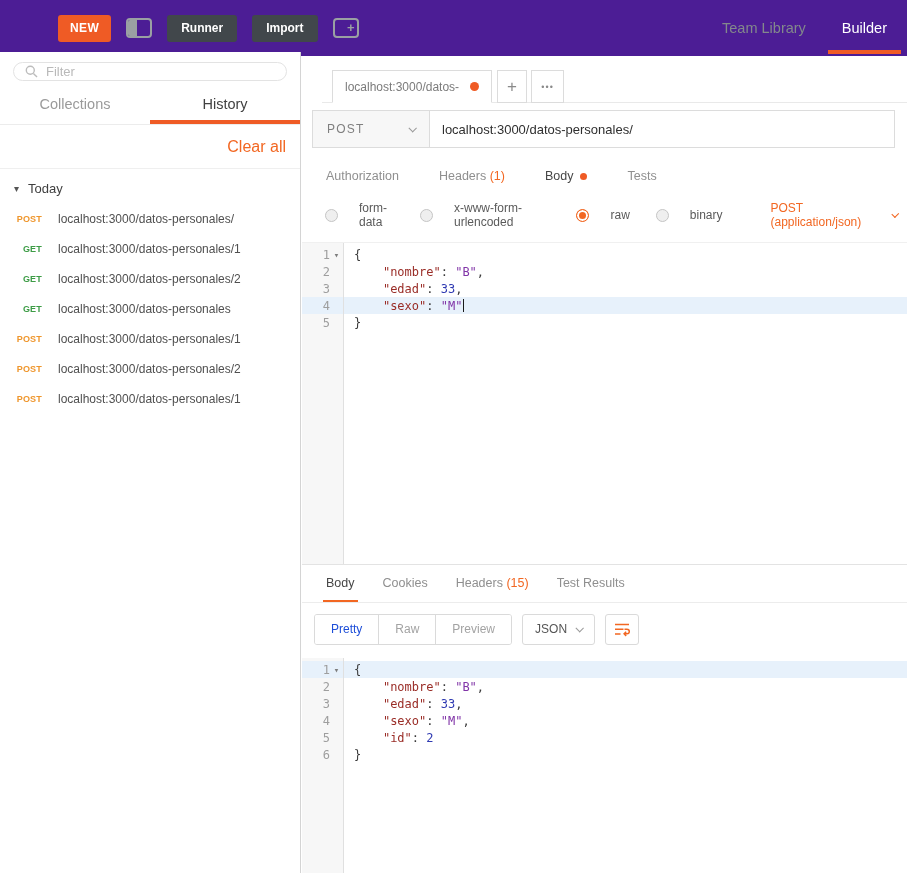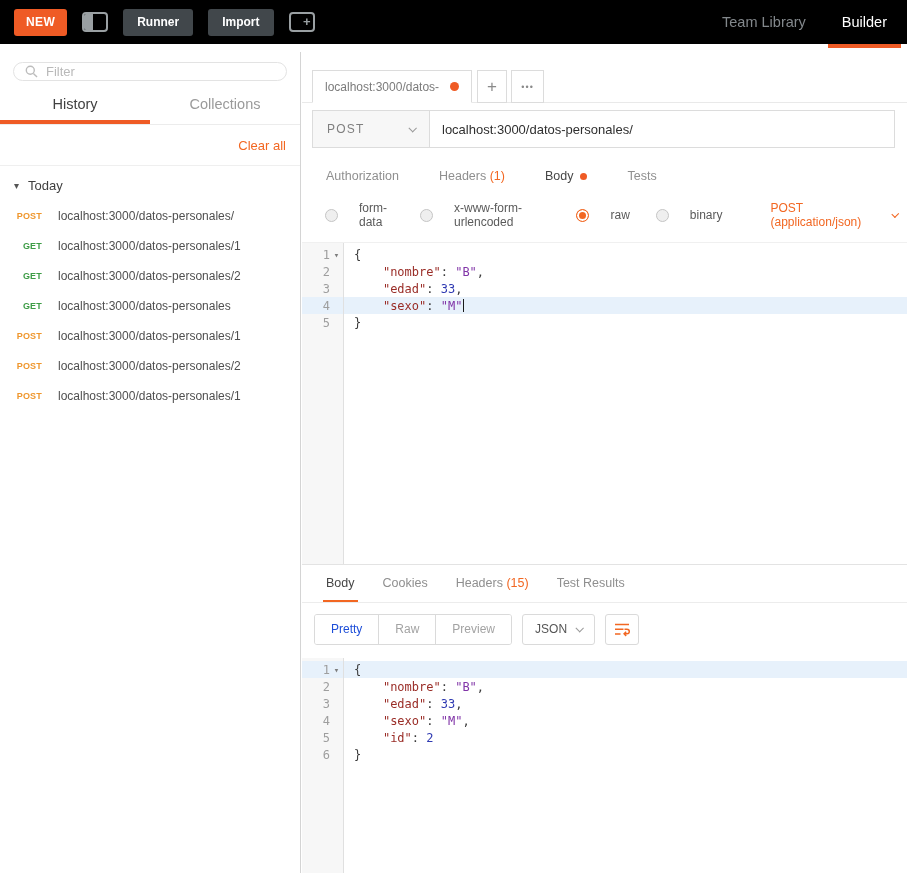"NEW" .topbar { background: #000000 -> #4c1d95; height: 44px -> 56px; padding-left: none -> 44px }
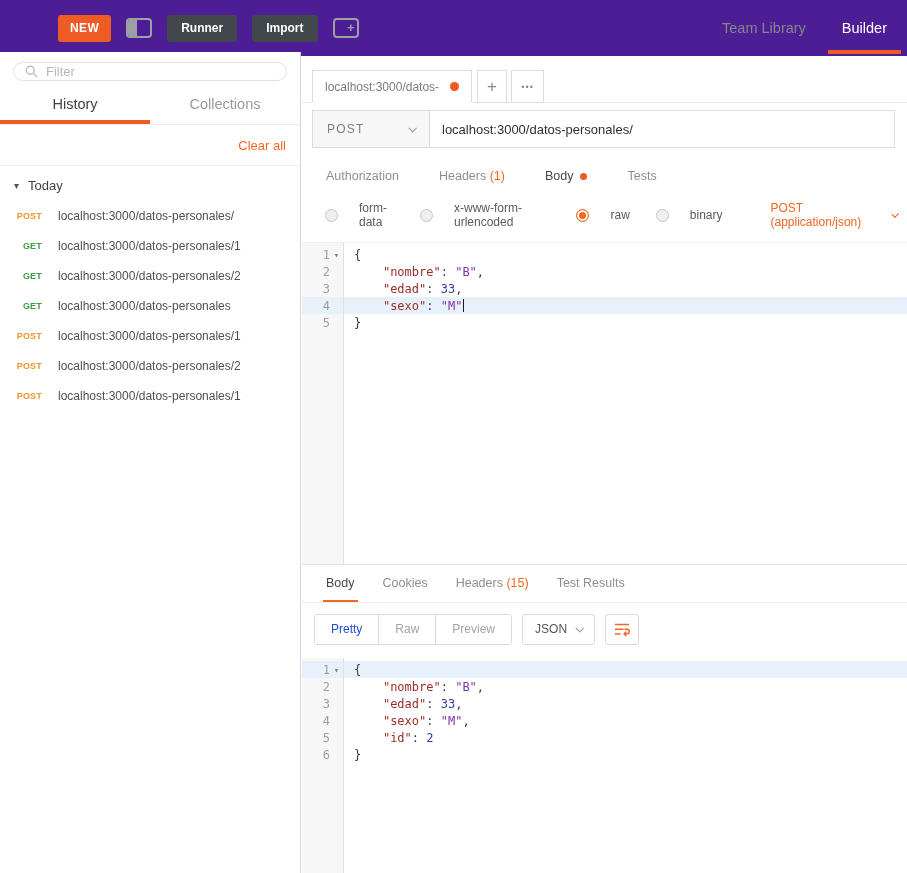"localhost:3000/datos-" .tabstrip { margin-left: none -> 20px }
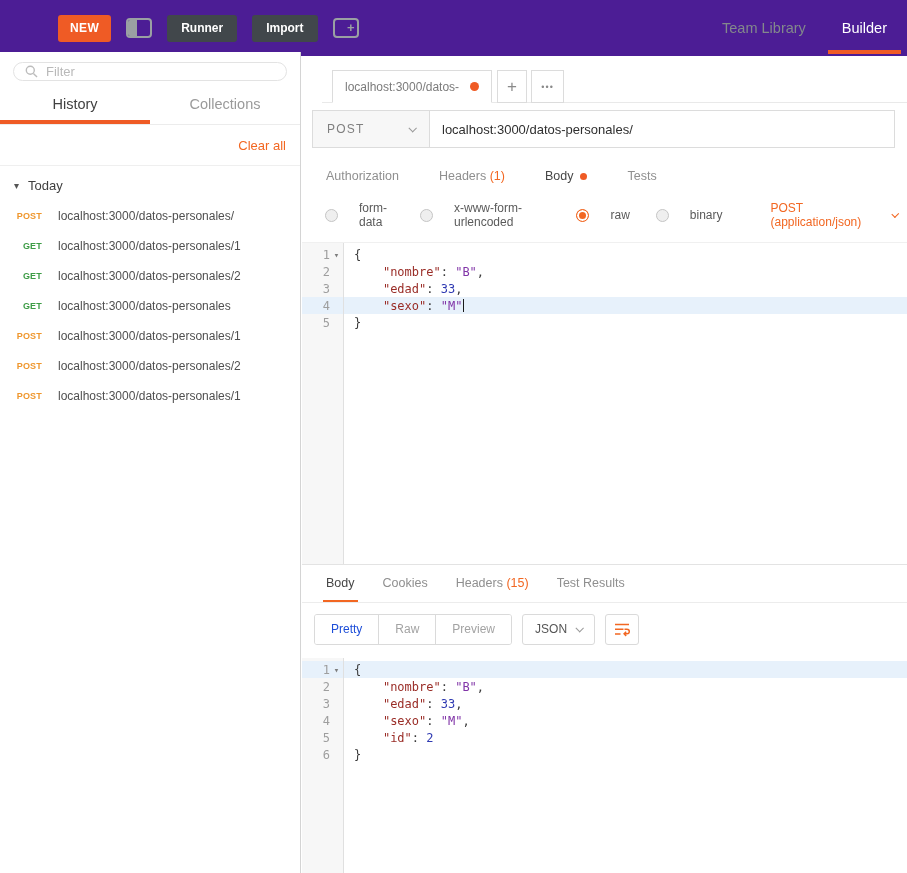"History" div.side-tab { order: before "Collections" -> after "Collections" }
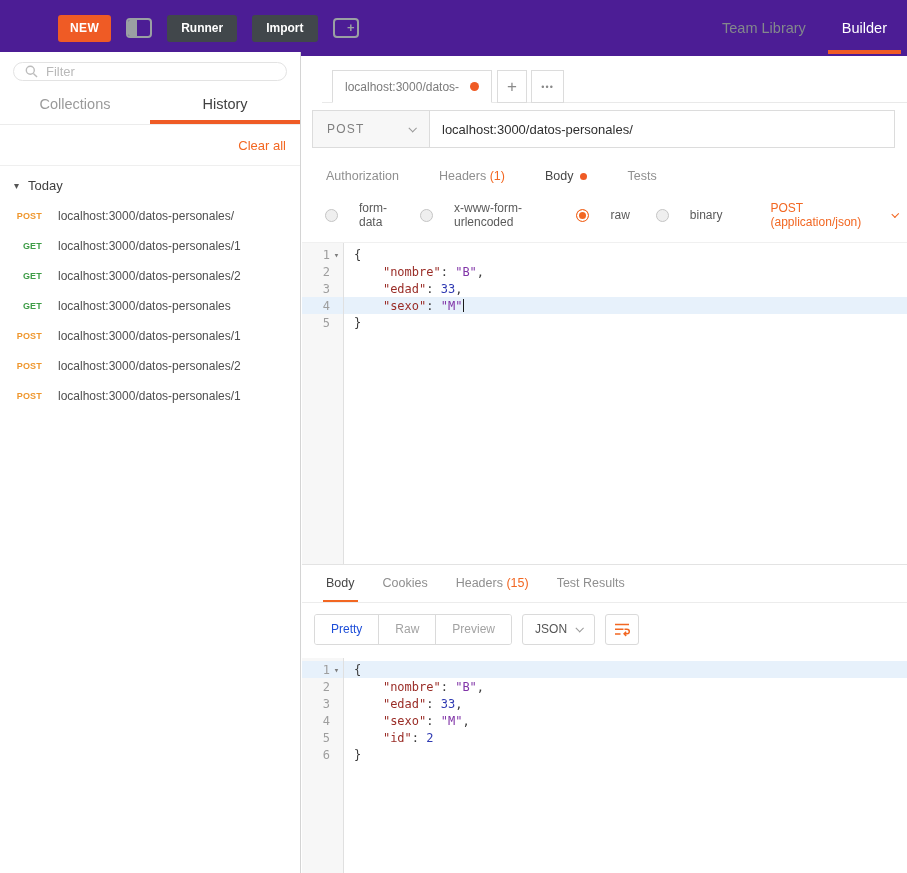"Clear all" .clear-all { font-size: 13px -> 16px }
